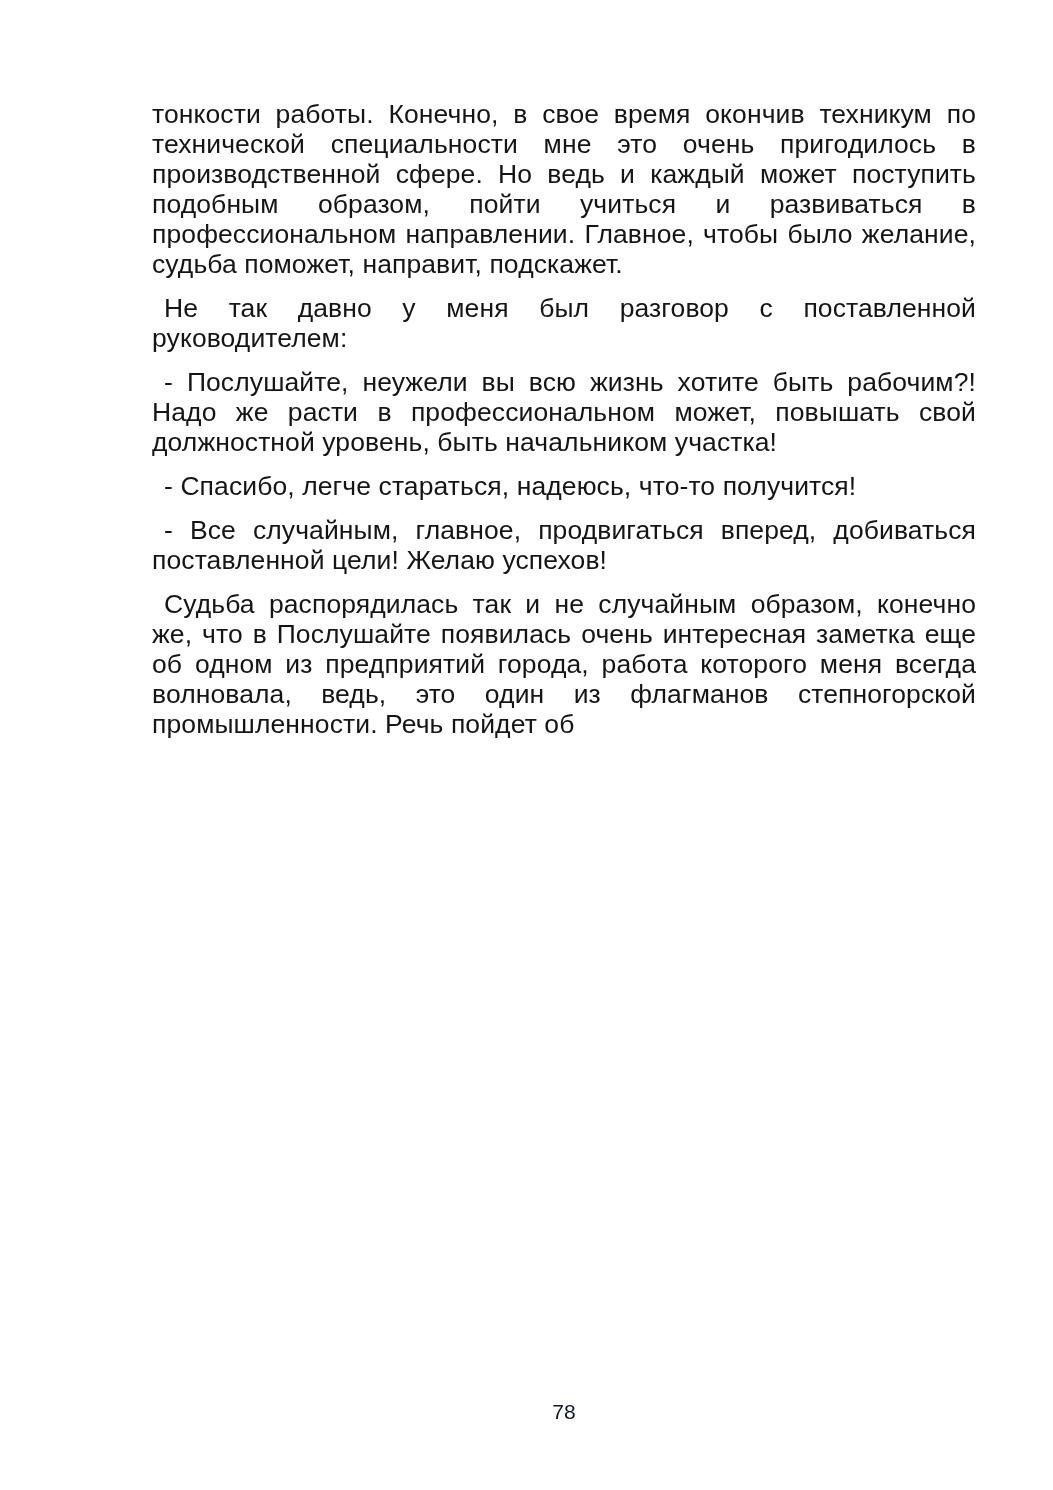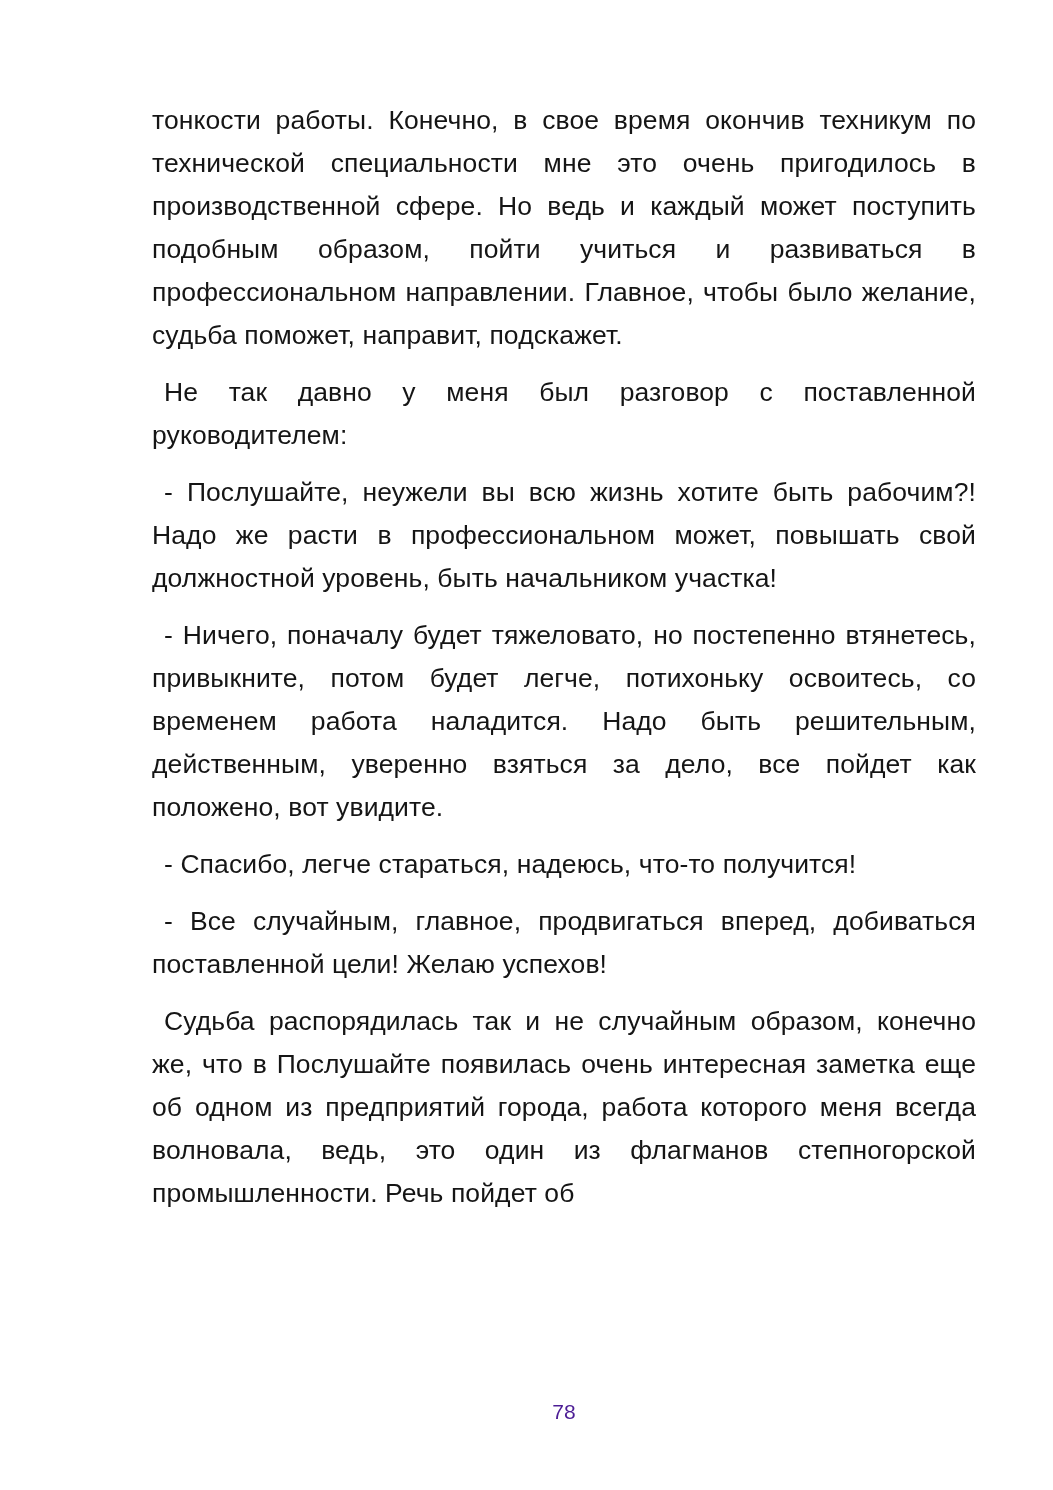"тонкости работы. Конечно, в свое" .content p.para { line-height: 43px -> 30px }
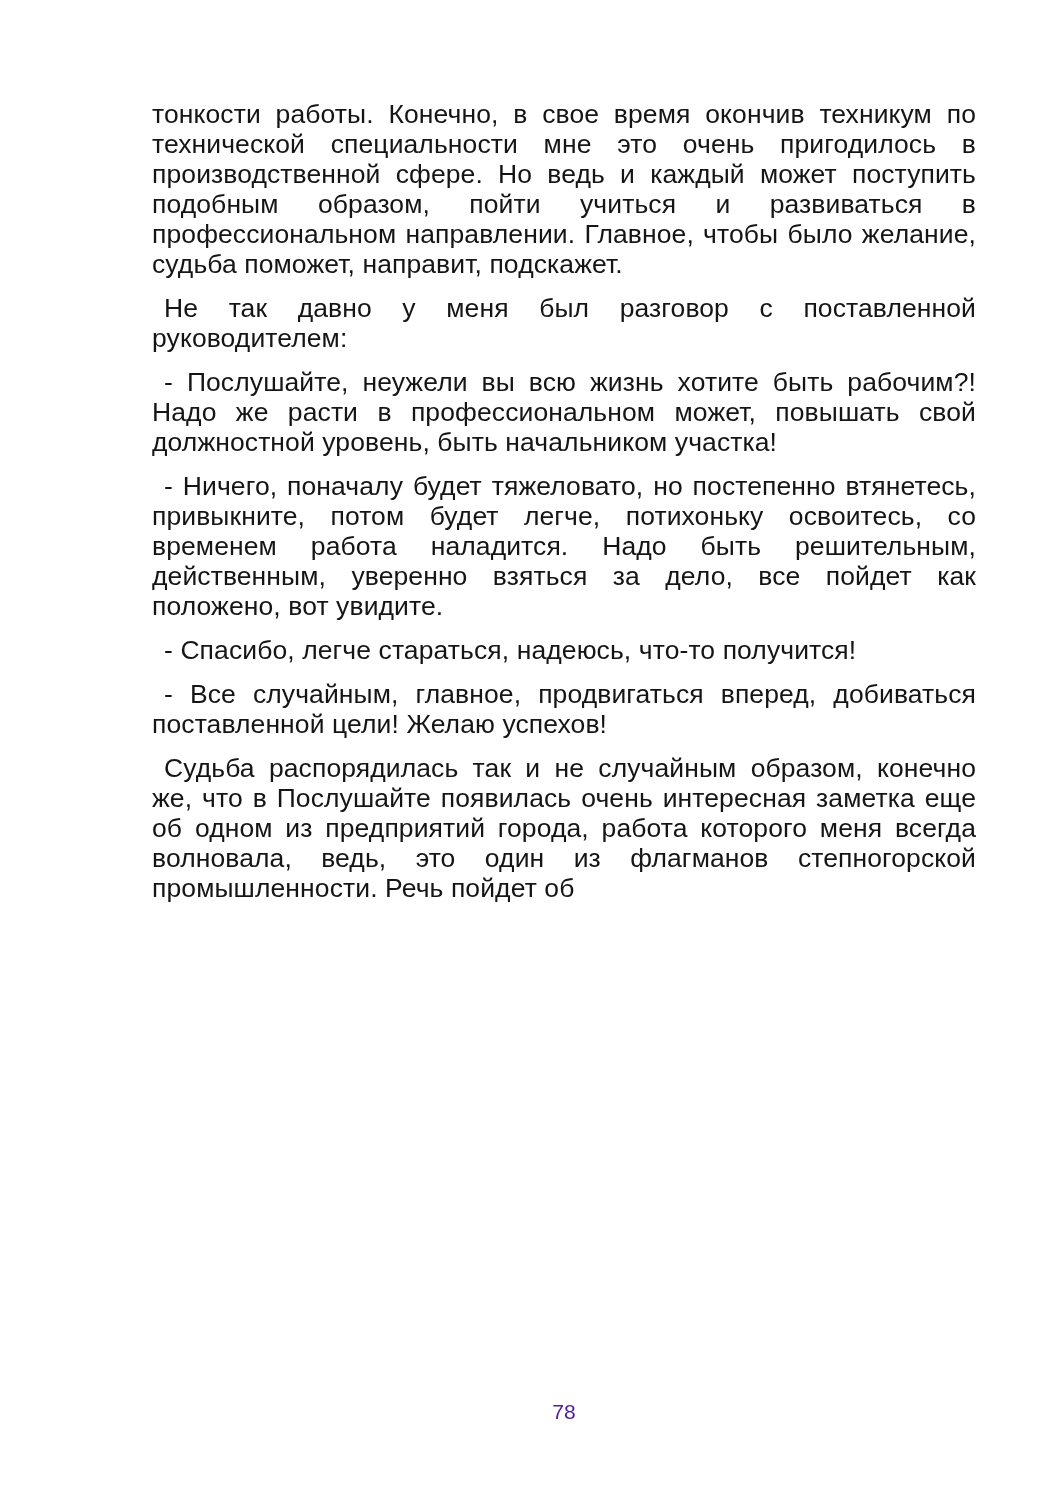"- Ничего, поначалу будет тяжеловато," p.para { html: <p>- Ничего, поначалу будет тяжеловато, но постепенно втянетесь, привыкните, потом будет легче, потихоньку освоитесь, со временем работа наладится. Надо быть решительным, действенным, уверенно взяться за дело, все пойдет как положено, вот увидите.</p> -> none }
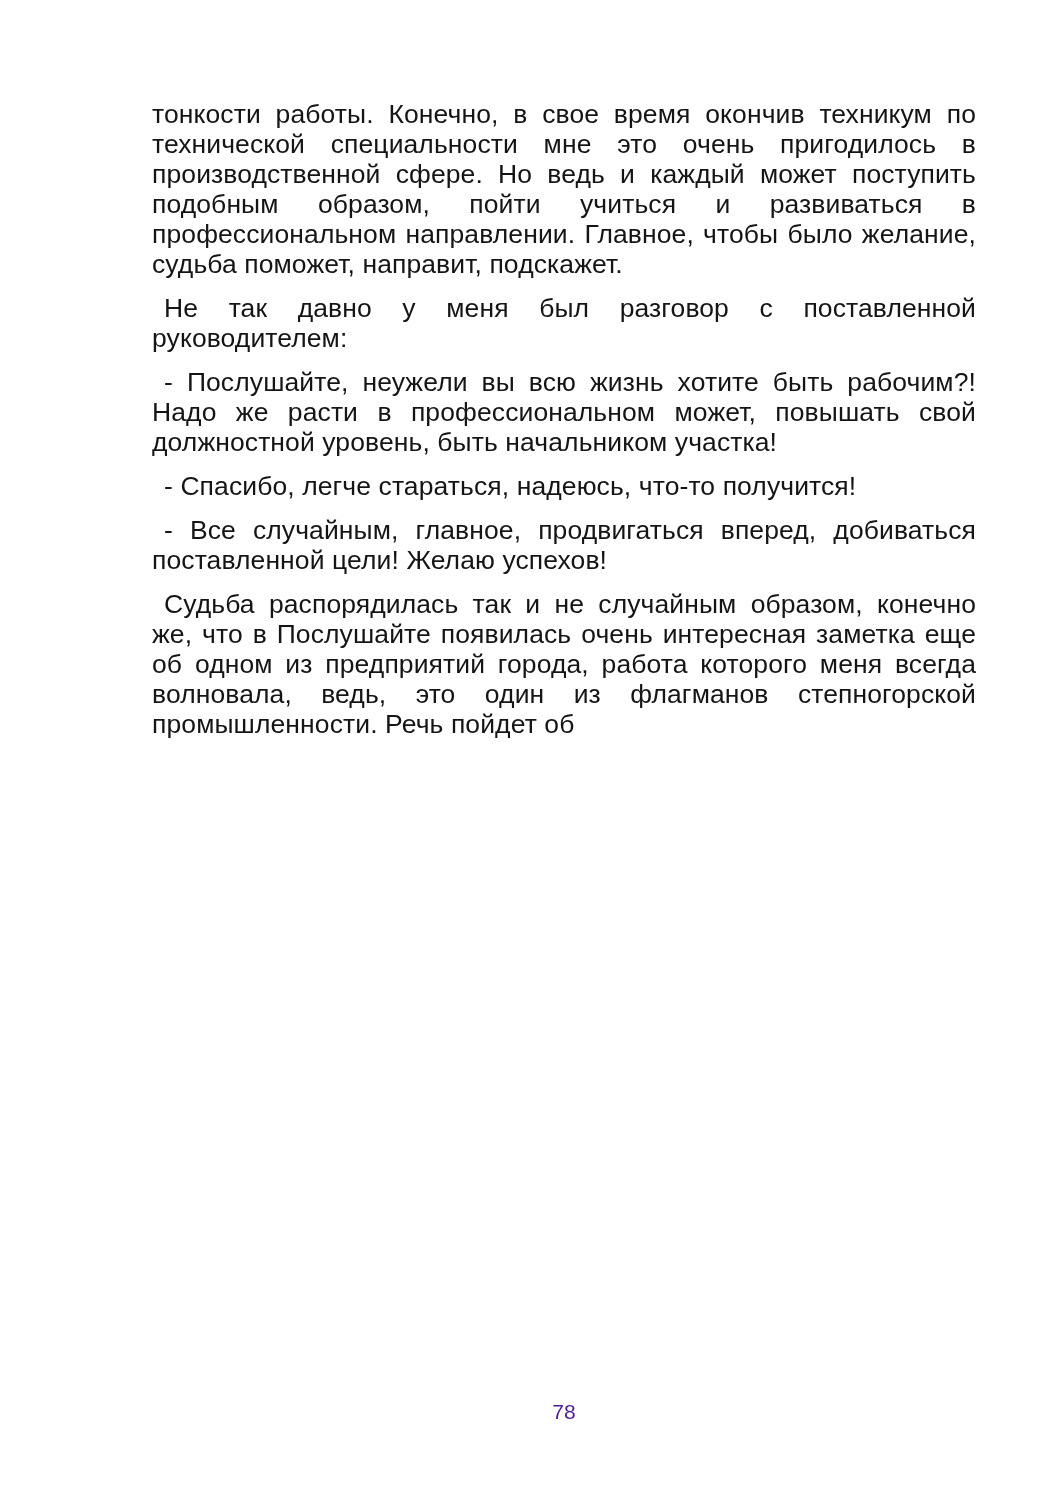"78" .page-number { color: #4c1d95 -> #0f172a }
